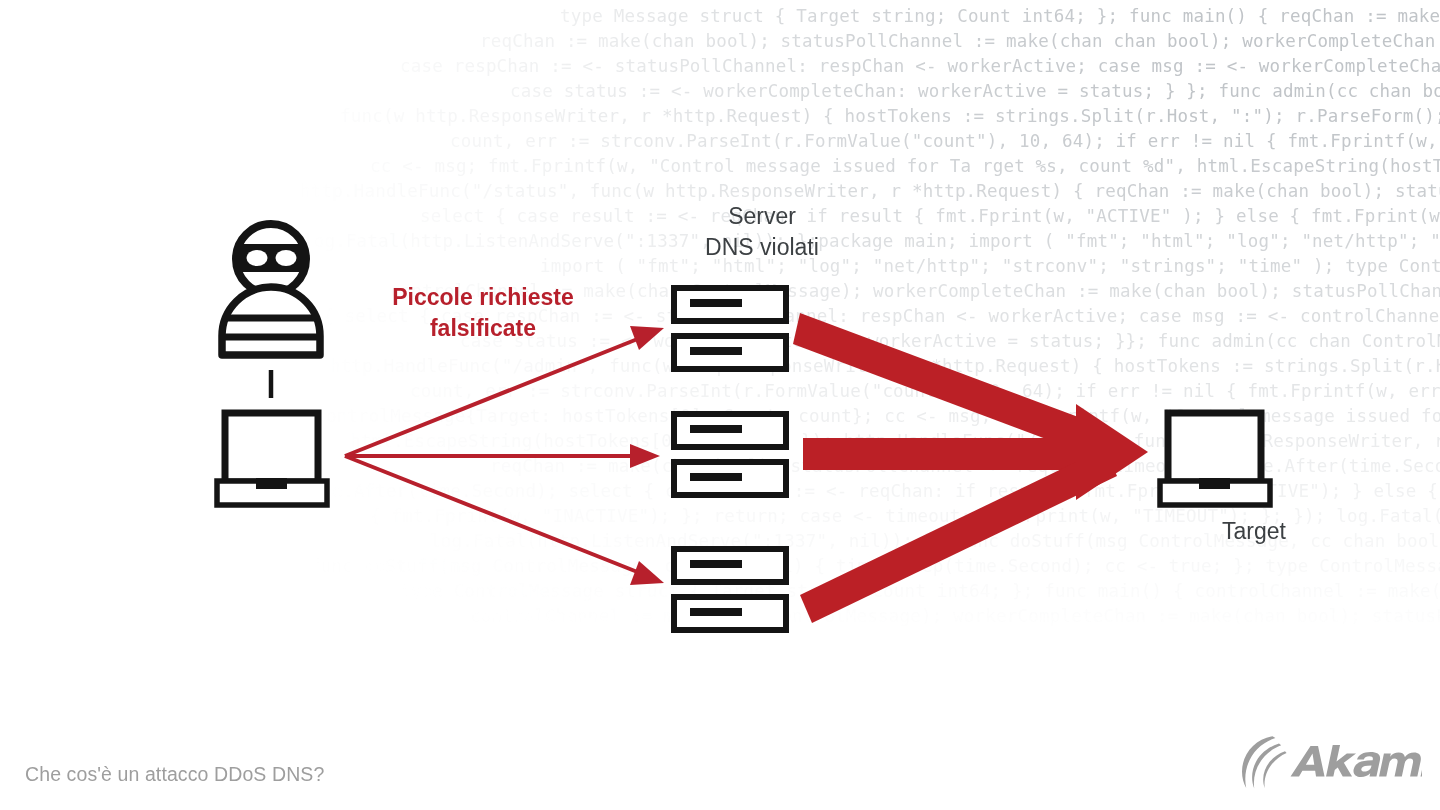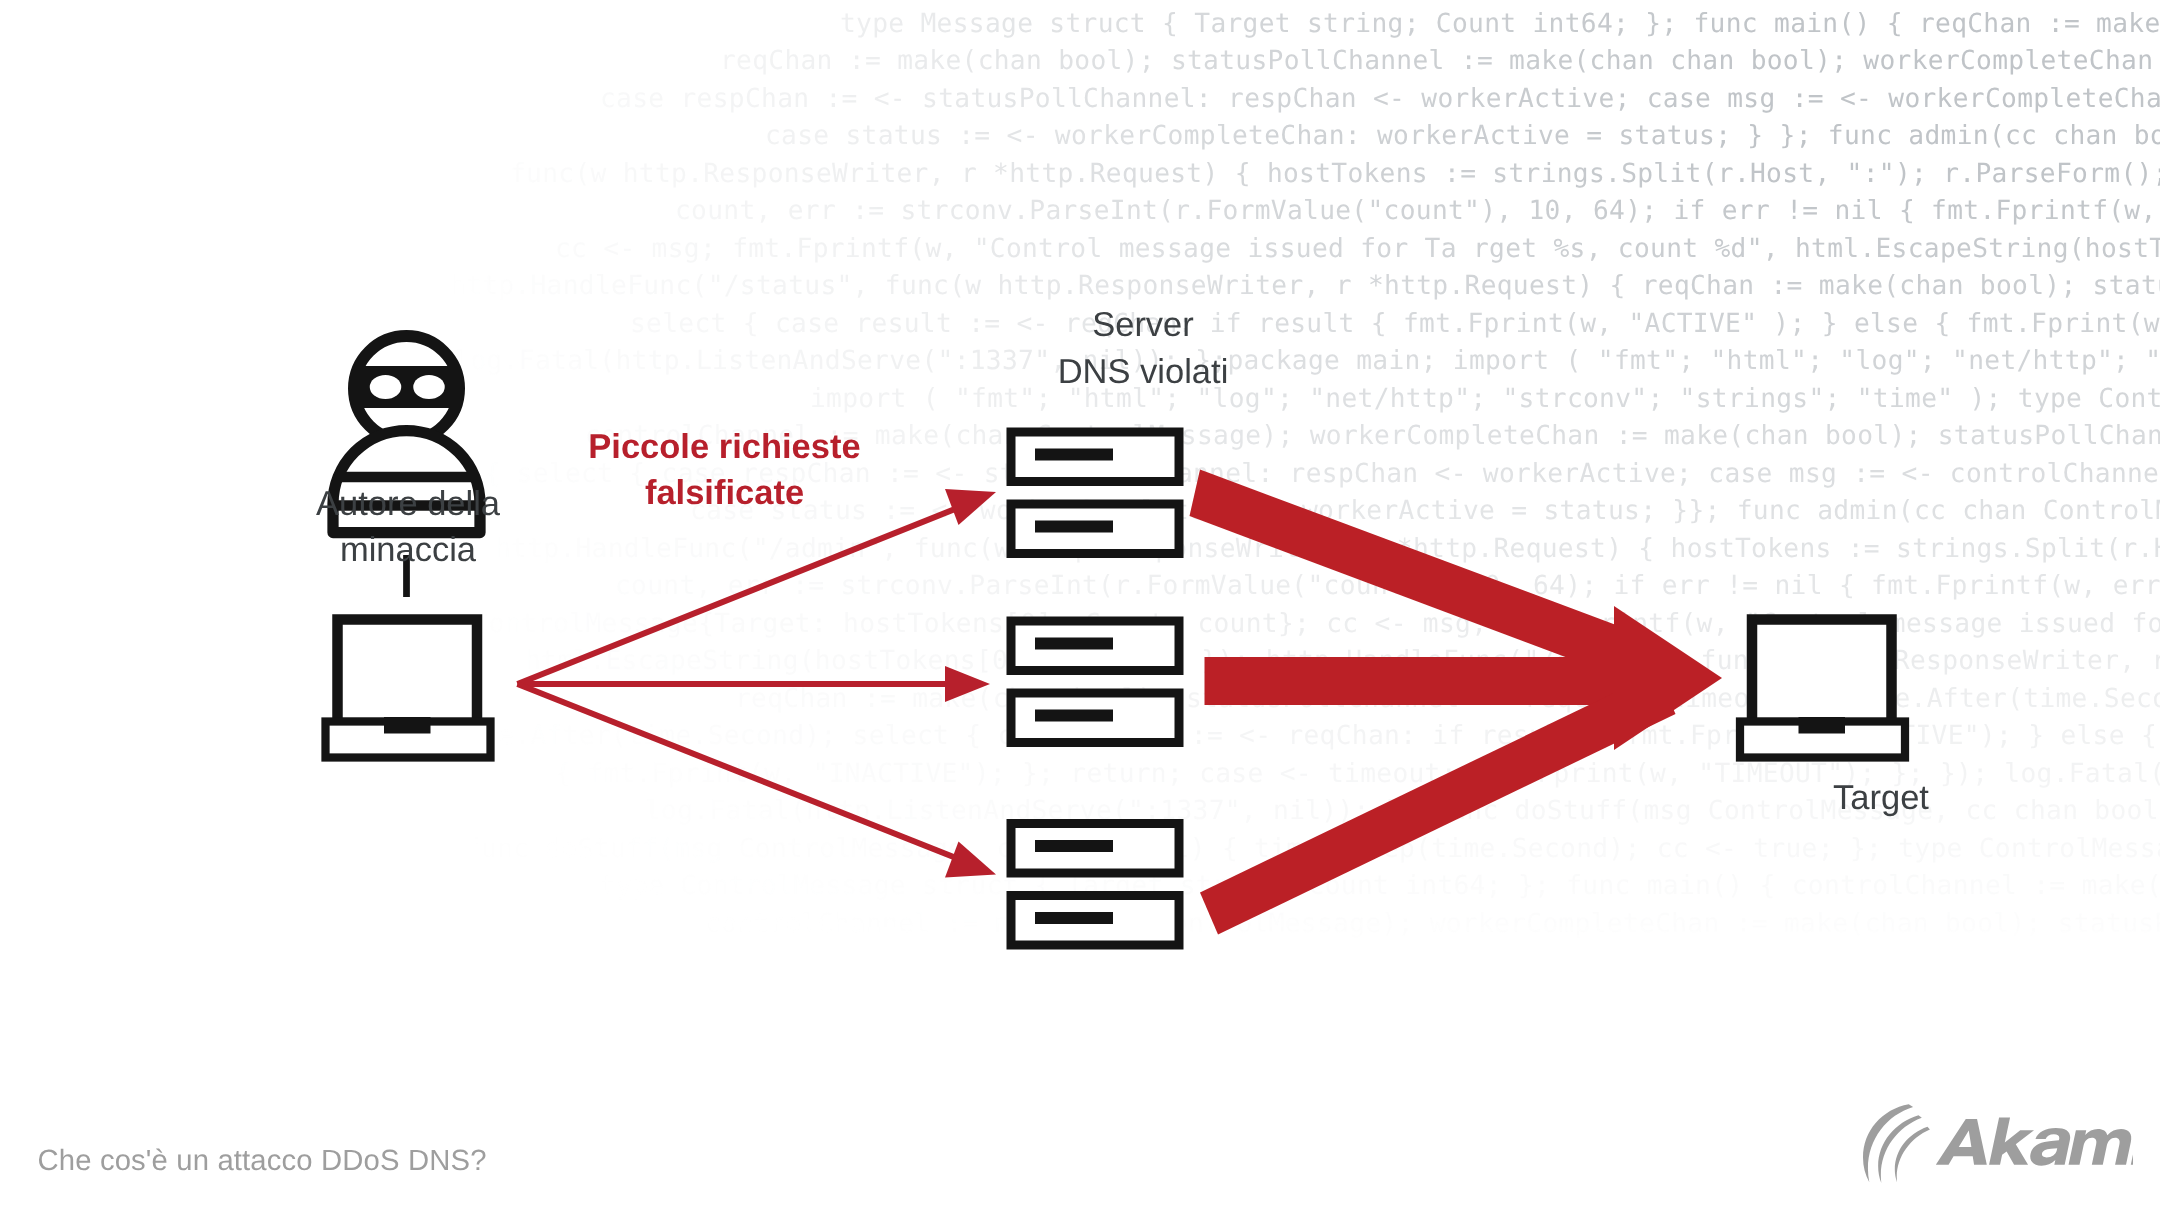"Autore della" div.lbl { html: <div>Autore della minaccia</div> -> none }
